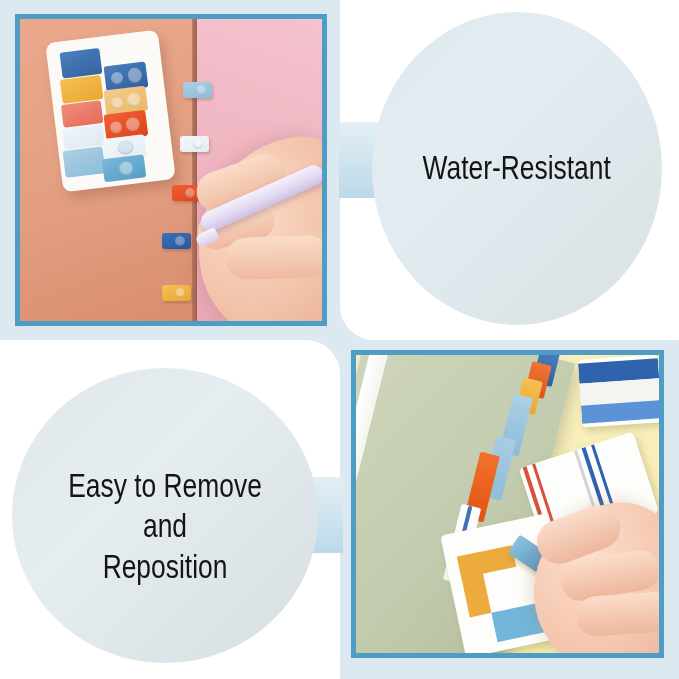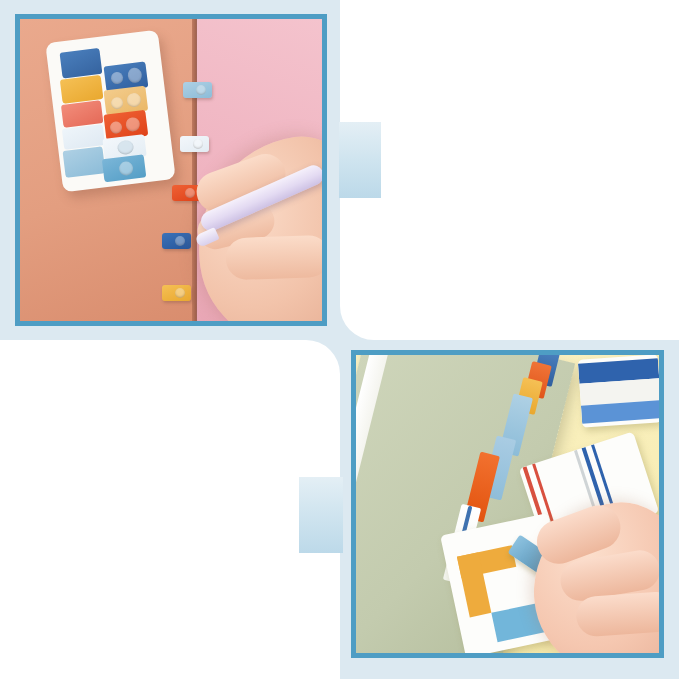"Water-Resistant" div.callout-circle { html: none -> <div> <span>Water-Resistant</span> </div> }
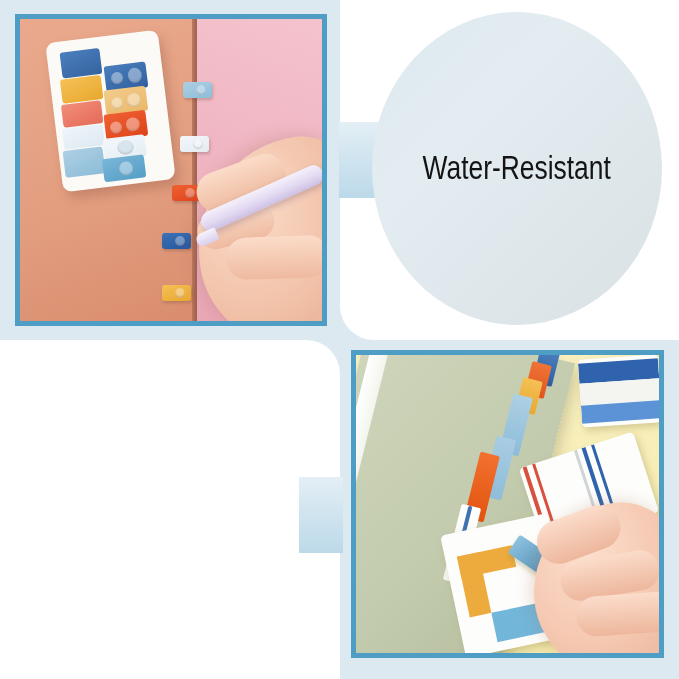"Easy to Remove and" div.callout-circle { html: none -> <div> <span>Easy to Remove and Reposition</span> </div> }
